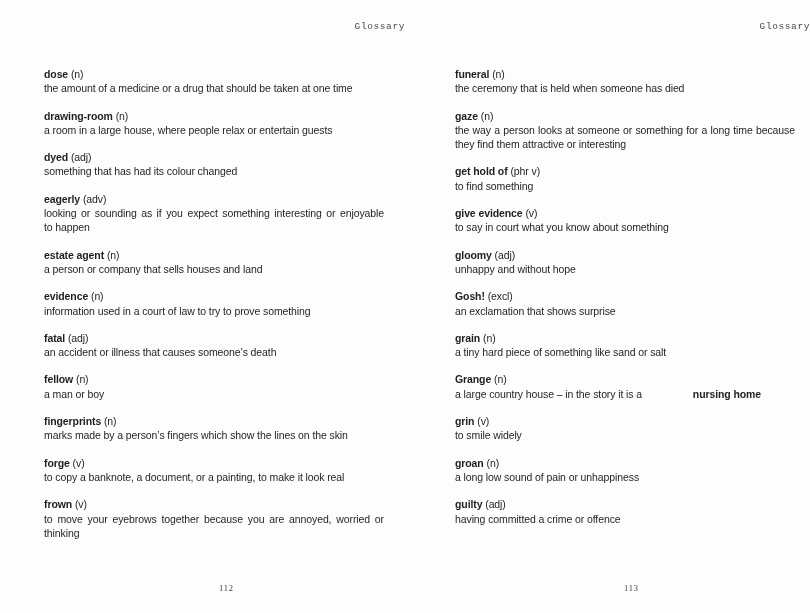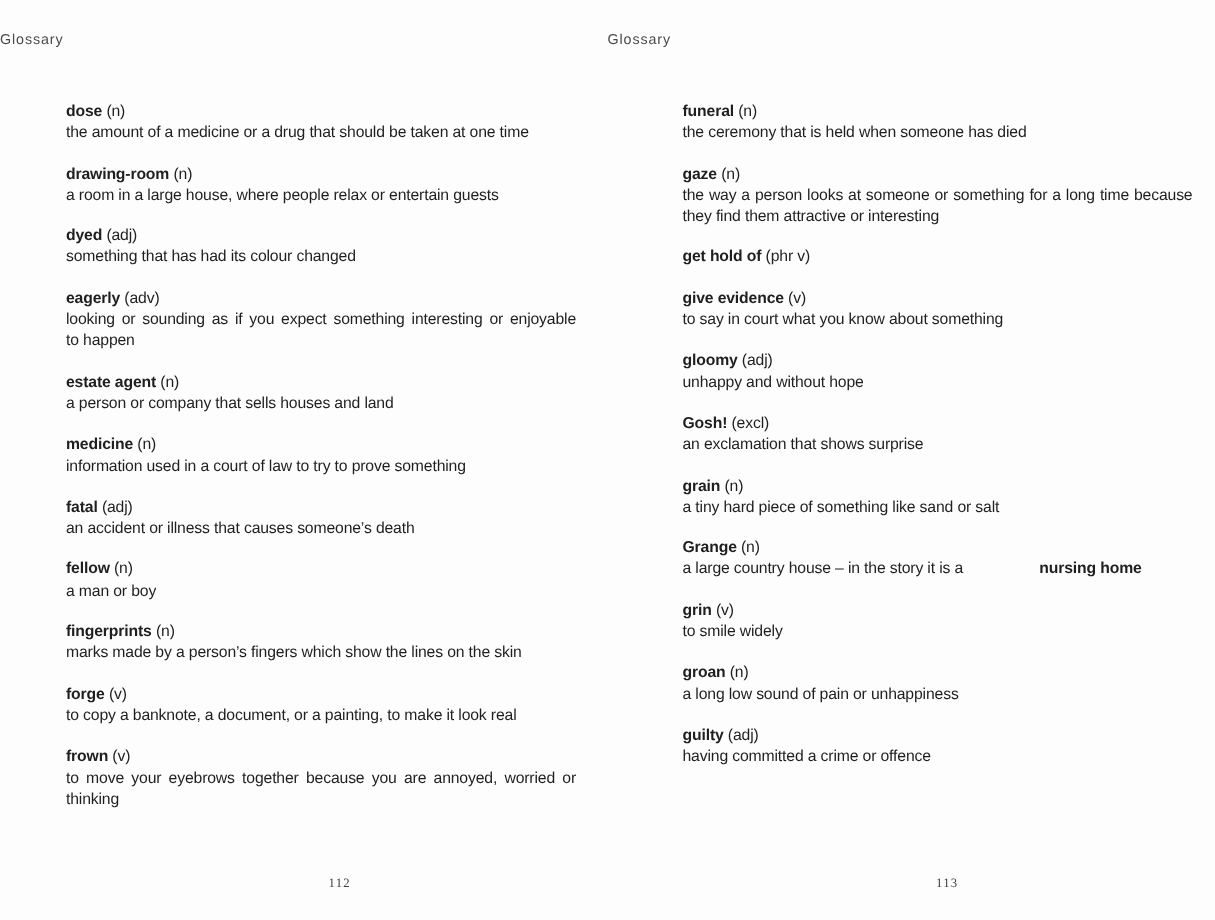"Glossary" .page-header { font-family: Liberation Sans, sans-serif -> Liberation Mono, monospace; text-align: left -> right }
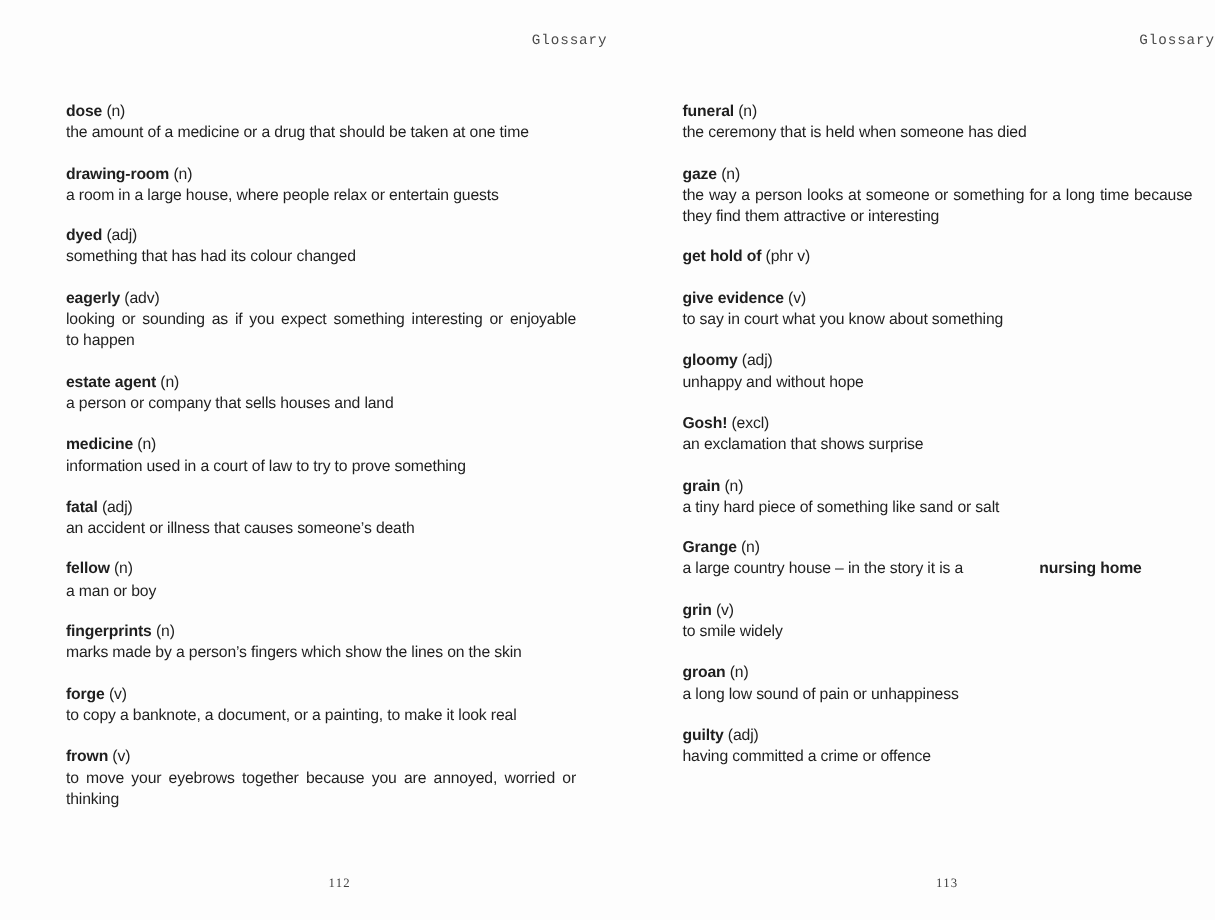"to find something" div.def { html: none -> <div> <div>to find something</div> </div> }
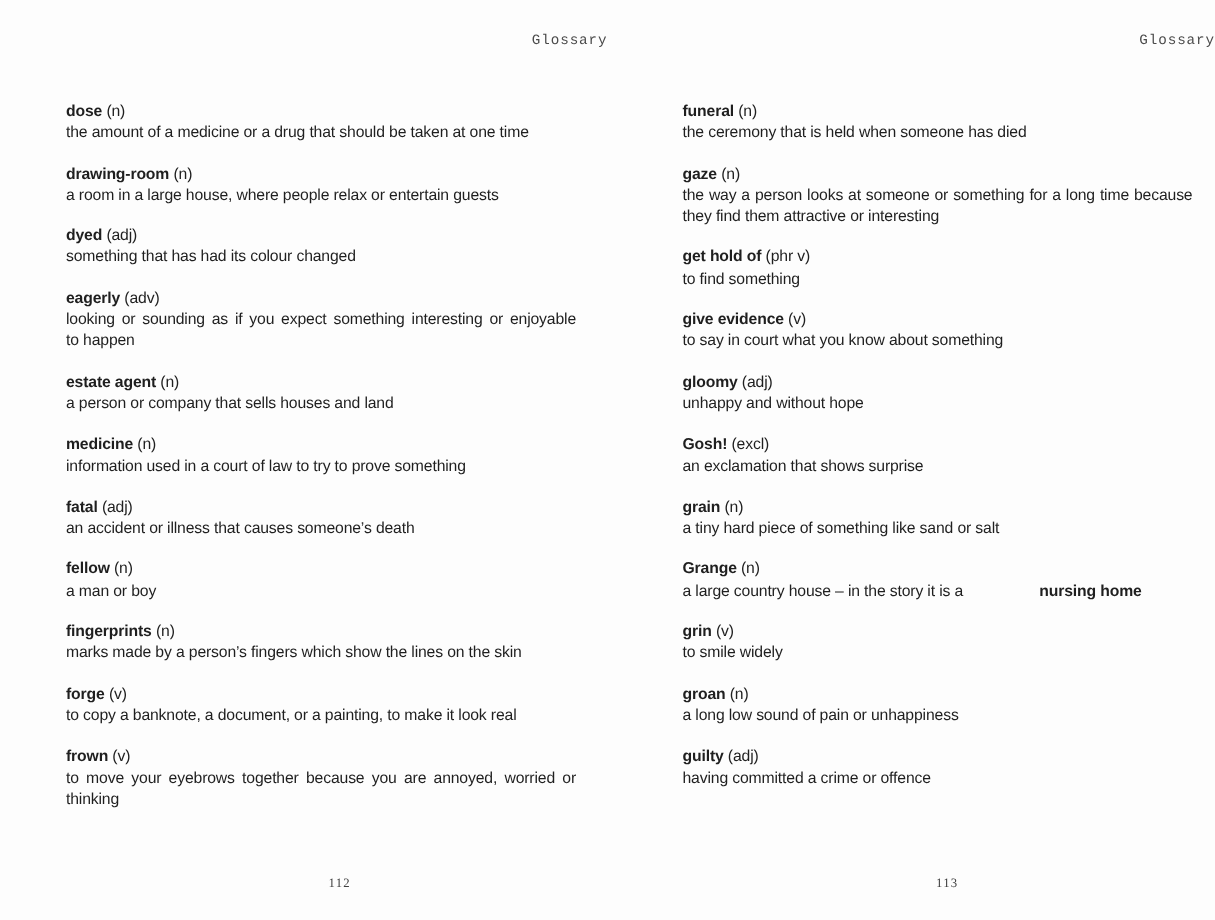"medicine" span.term { text: medicine -> evidence }
